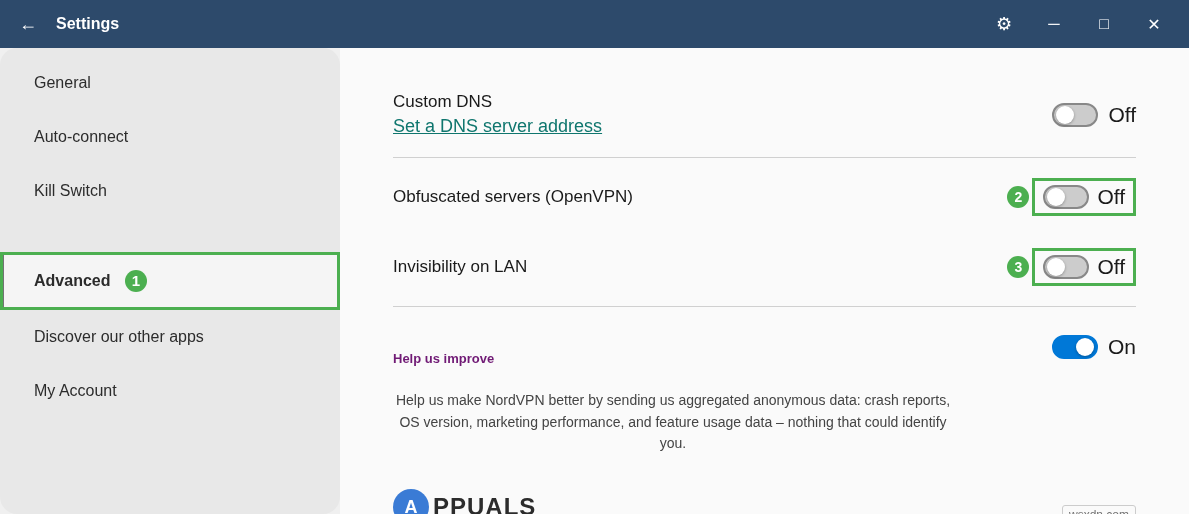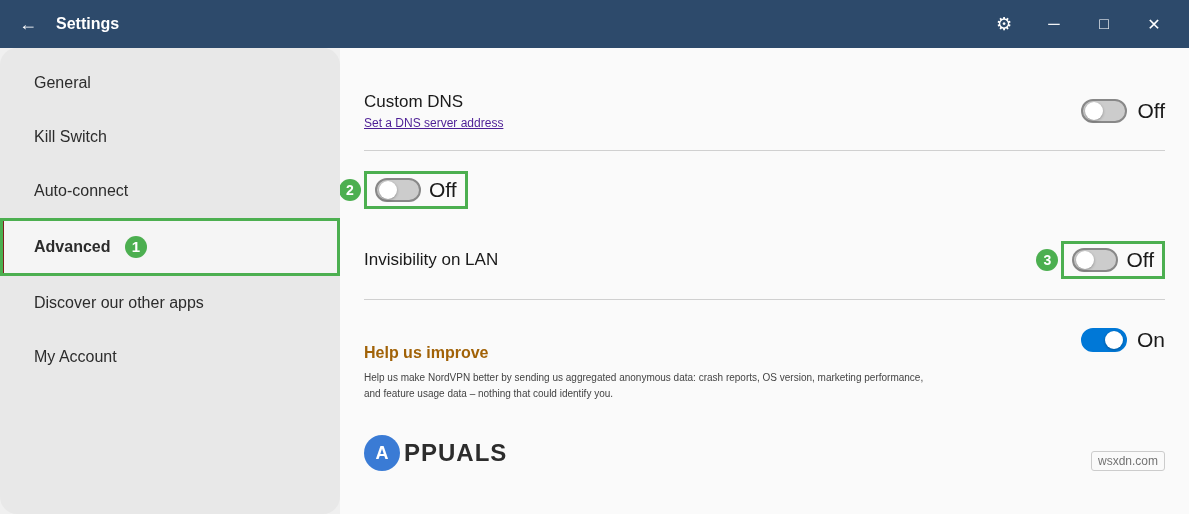"Custom DNS" .content { padding: 28px 24px -> 28px 53px }
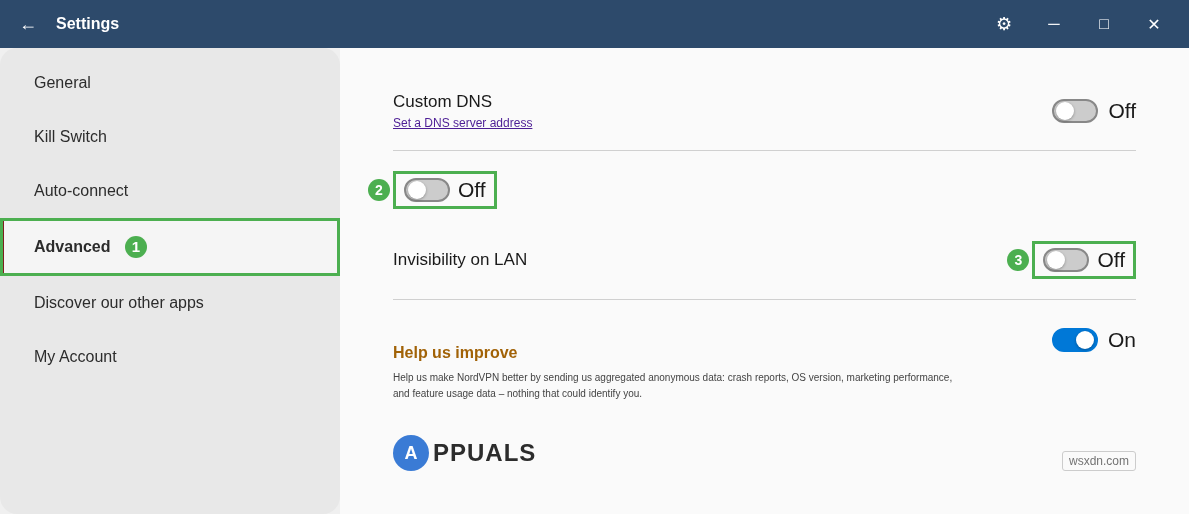"Set a DNS server address" .settings-row-sub { color: #4c1d95 -> #0f766e; font-size: 12px -> 18px }
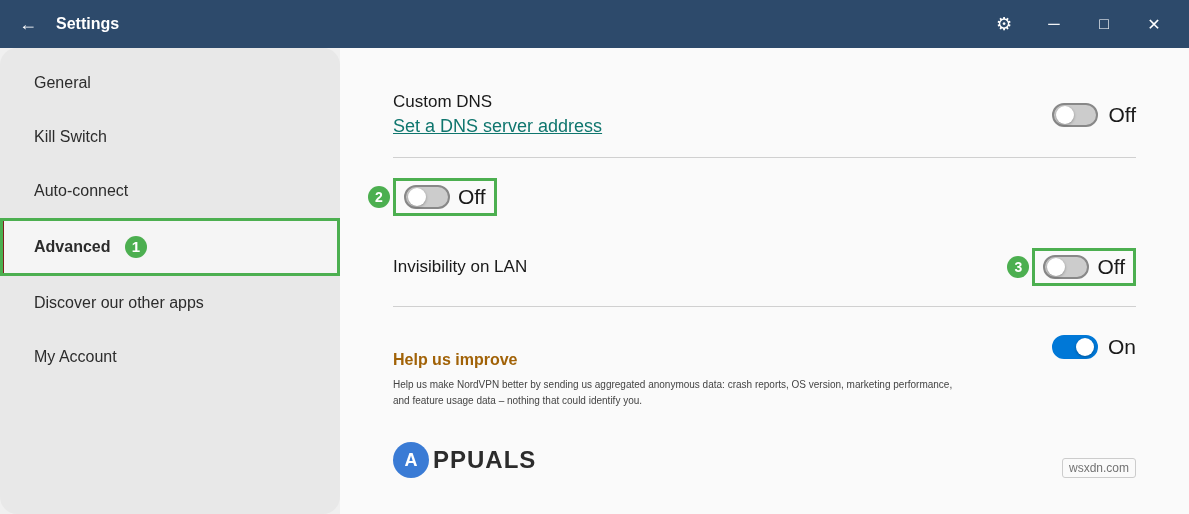"Kill Switch" div.sidebar-item { order: before "Auto-connect" -> after "Auto-connect" }
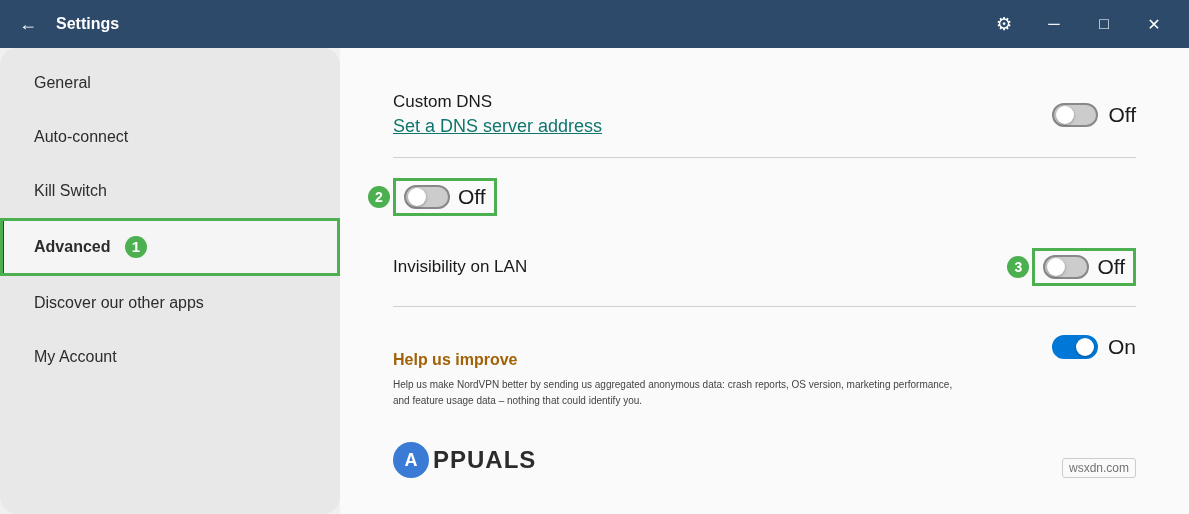"Obfuscated servers (OpenVPN)" span.settings-row-label { html: none -> <span>Obfuscated servers (OpenVPN)</span> }
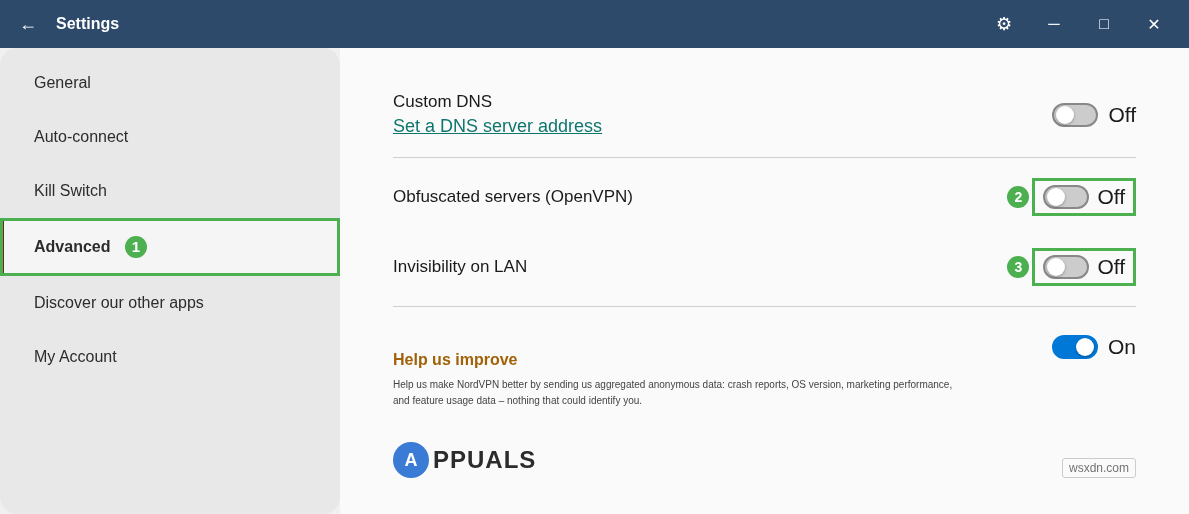"Advanced 1" .sidebar-item.active { border-left: 4px solid #7f1d1d -> 4px solid #737373; margin-top: none -> 34px }
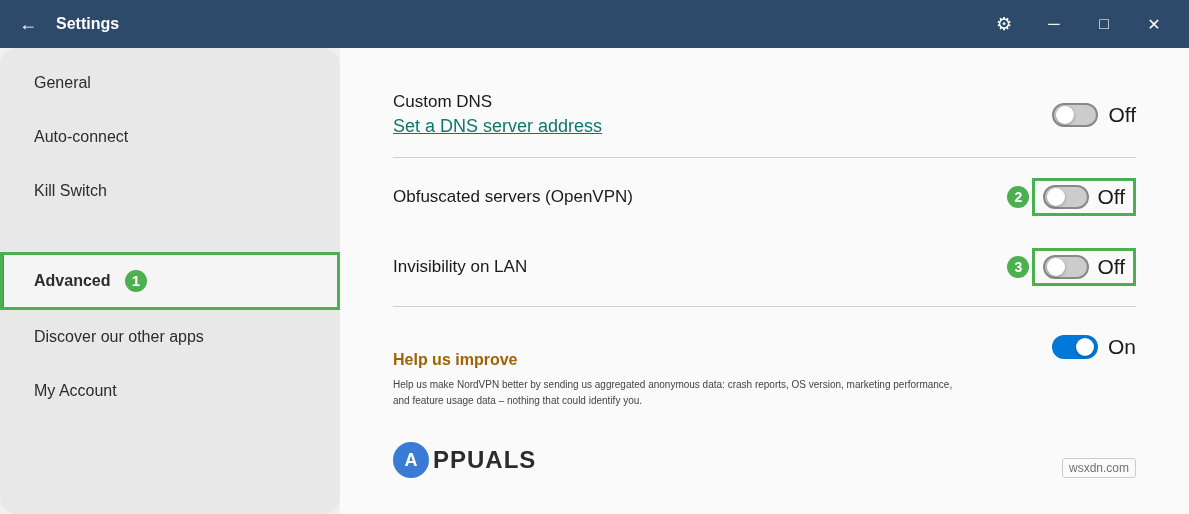"Help us improve" .help-title { color: #a16207 -> #701a75; font-size: 16px -> 13px; margin-bottom: 8px -> 24px }
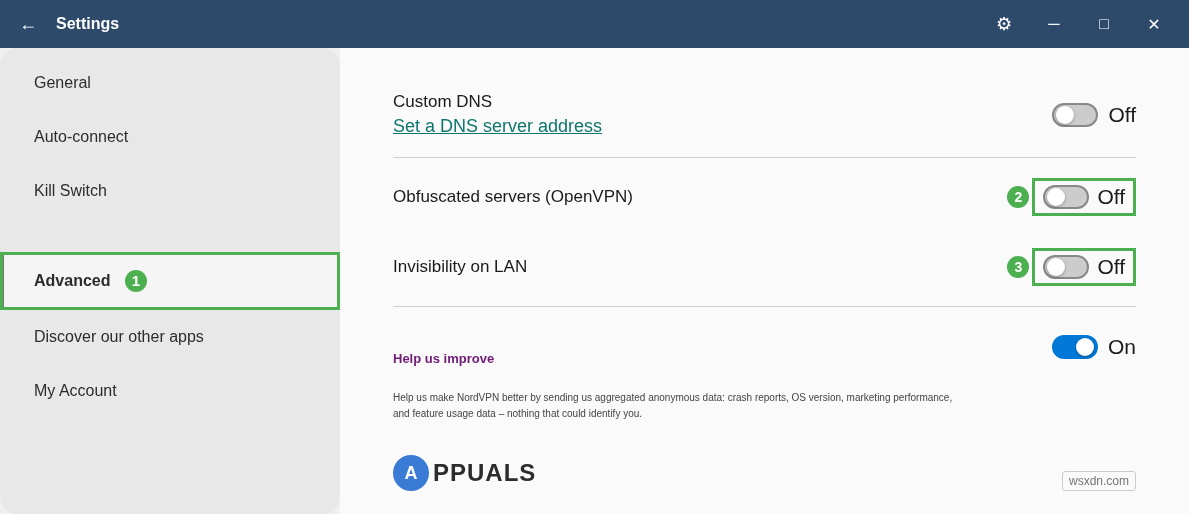"Help us make NordVPN better" .help-text { font-size: 10px -> 14px; text-align: none -> center }
